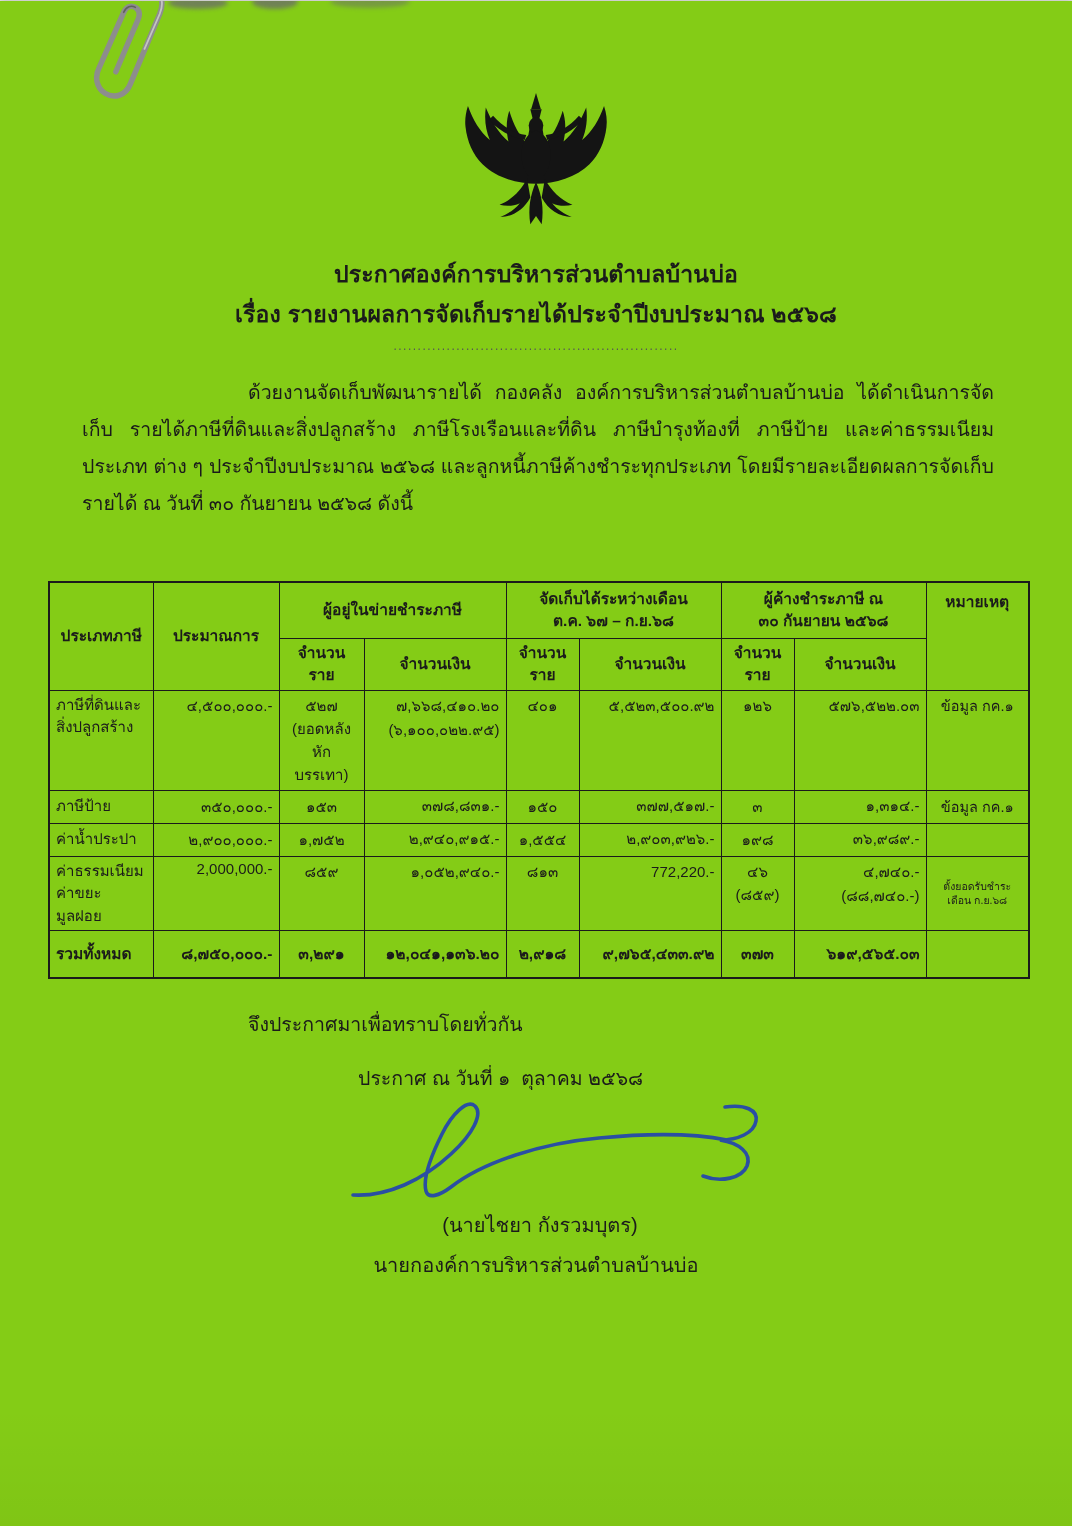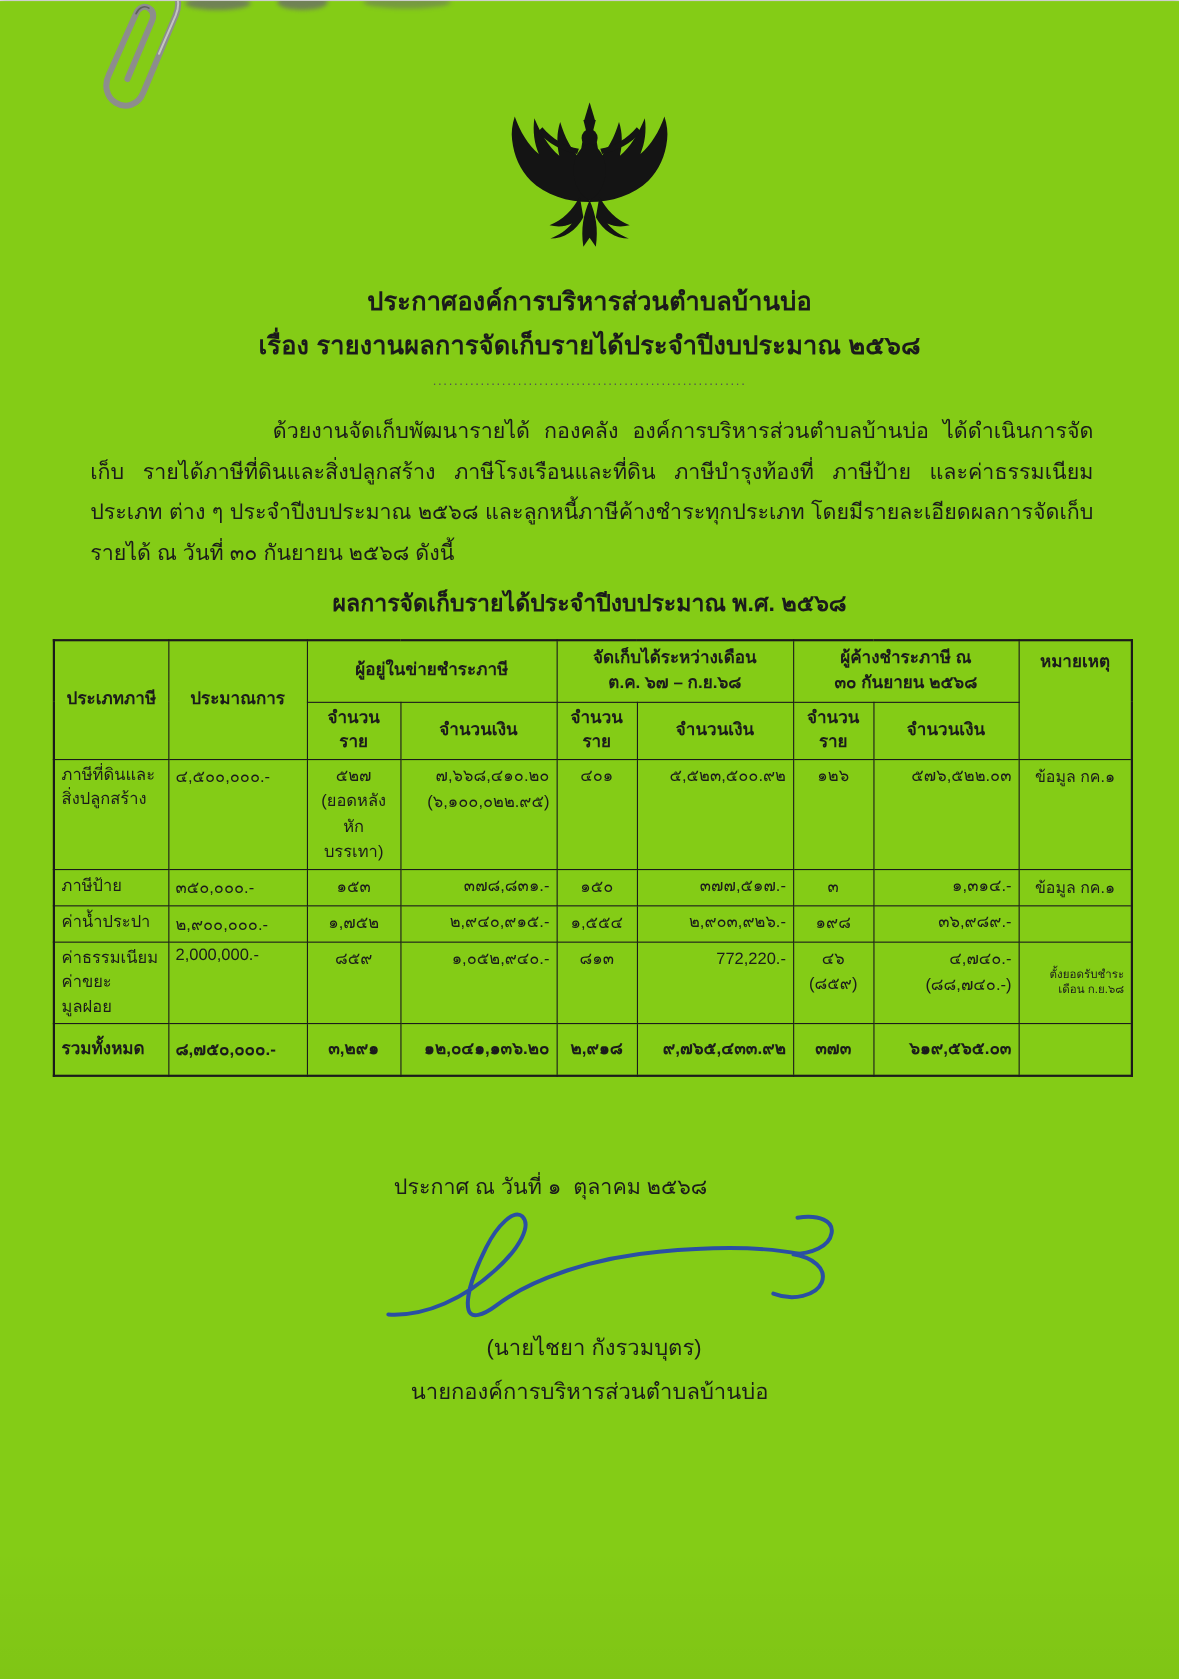"ผลการจัดเก็บรายได้ประจำปีงบประมาณ พ.ศ." div.table-title { html: <div>ผลการจัดเก็บรายได้ประจำปีงบประมาณ พ.ศ. ๒๕๖๘</div> -> none }
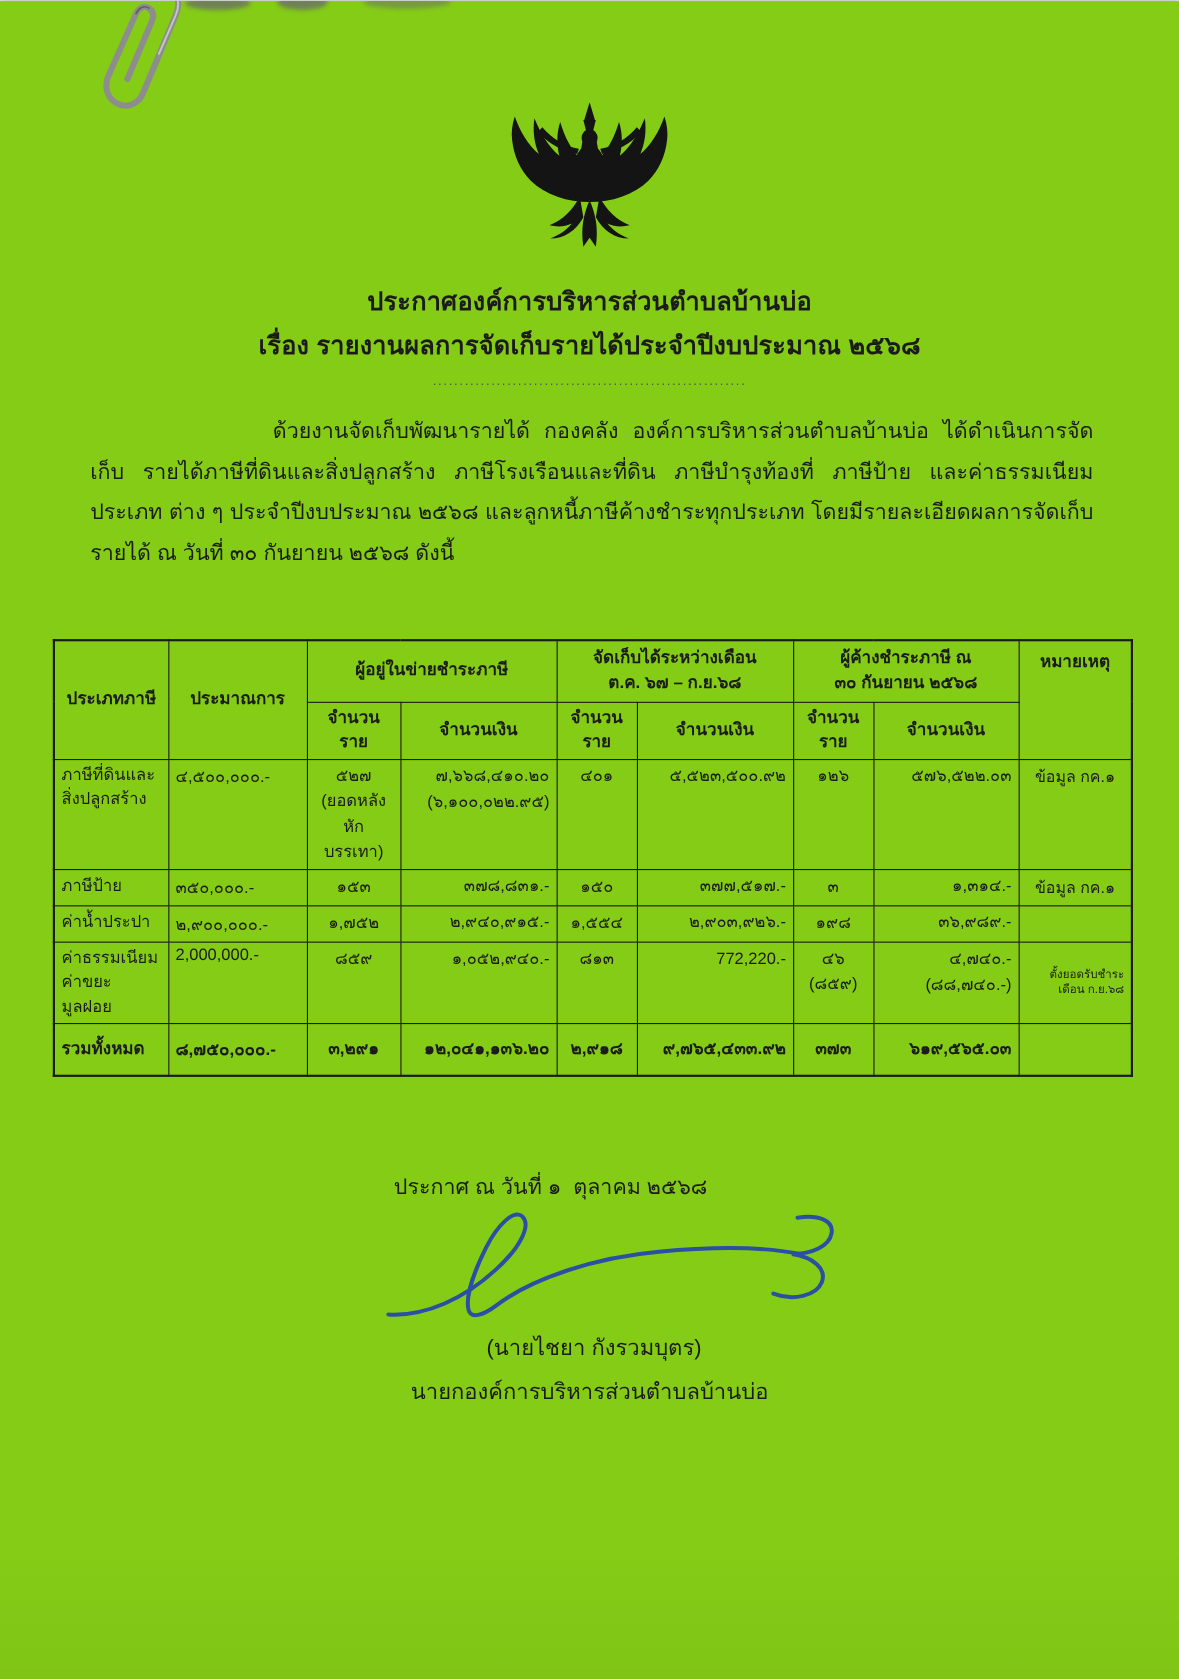"๔,๕๐๐,๐๐๐.-" td.c-est { text-align: left -> right }
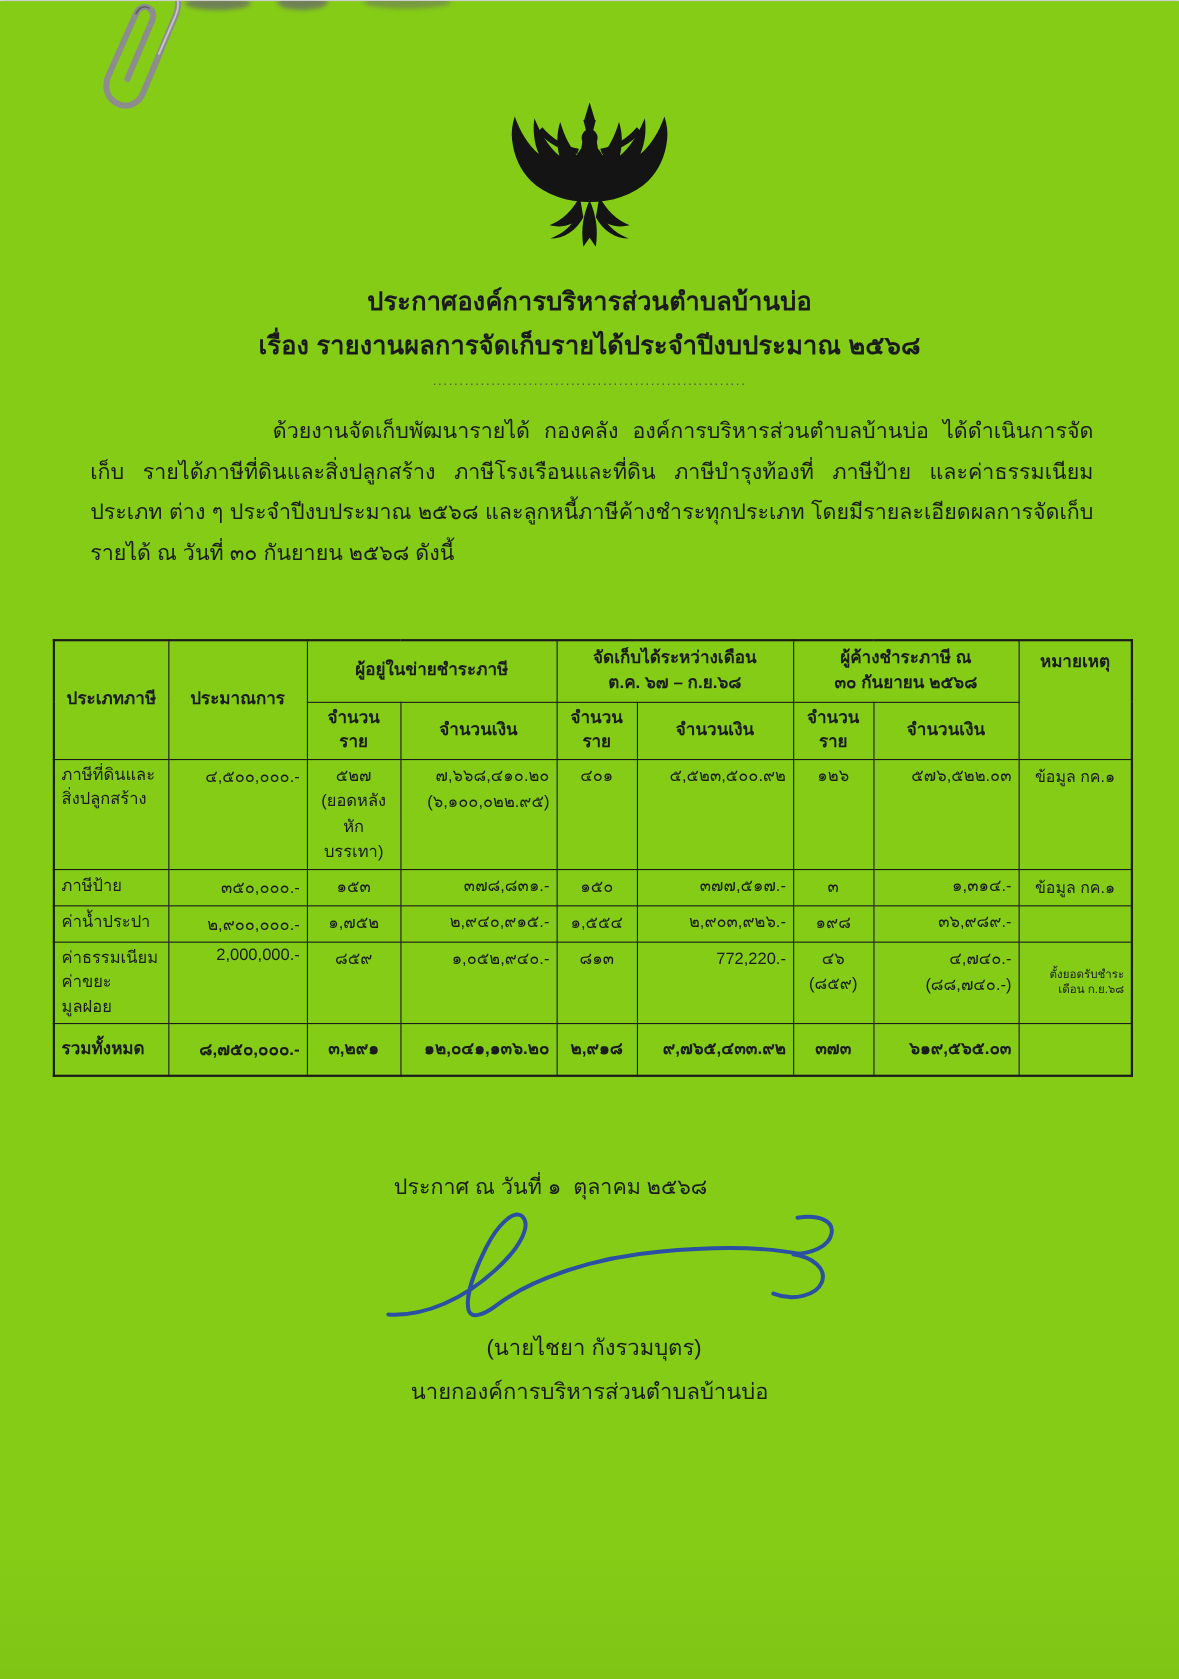"ตั้งยอดรับชำระเดือน ก.ย.๖๘" td.c-remark-sm { text-align: right -> center }
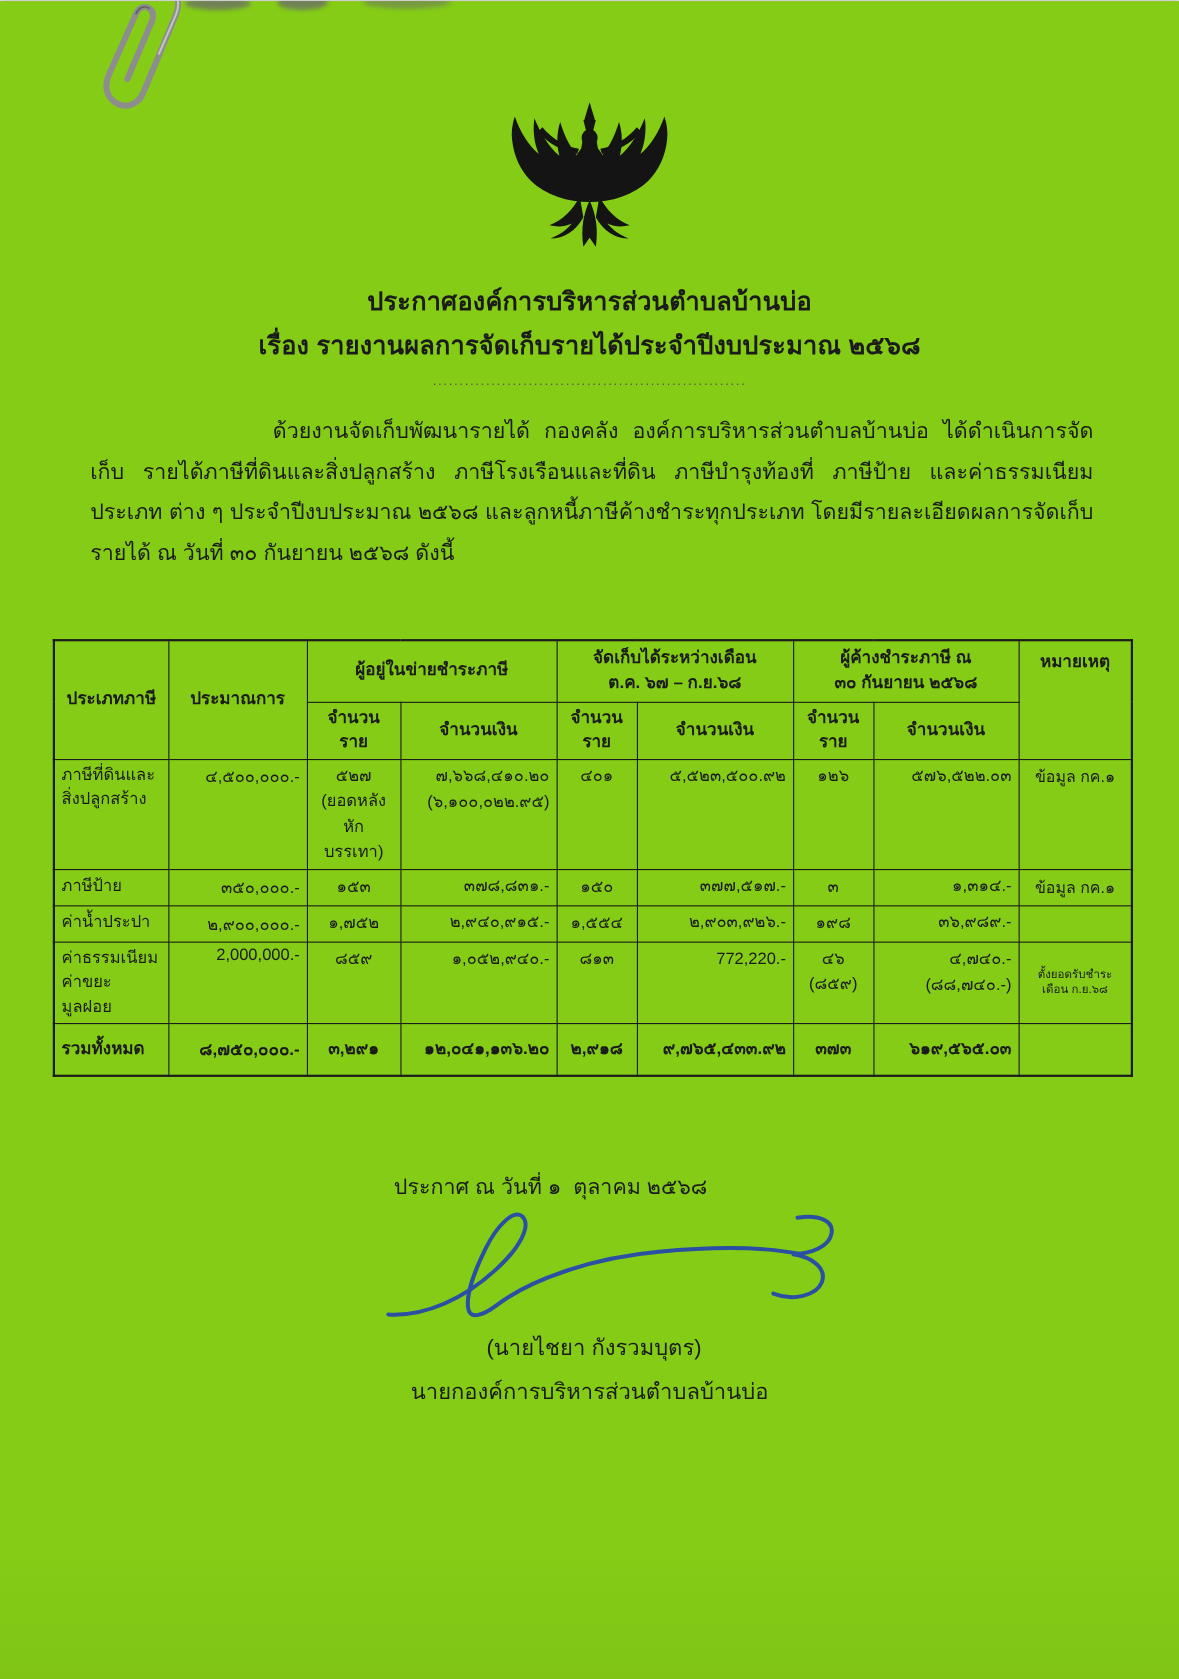"จึงประกาศมาเพื่อทราบโดยทั่วกัน" div.closing { html: none -> <div>จึงประกาศมาเพื่อทราบโดยทั่วกัน</div> }
